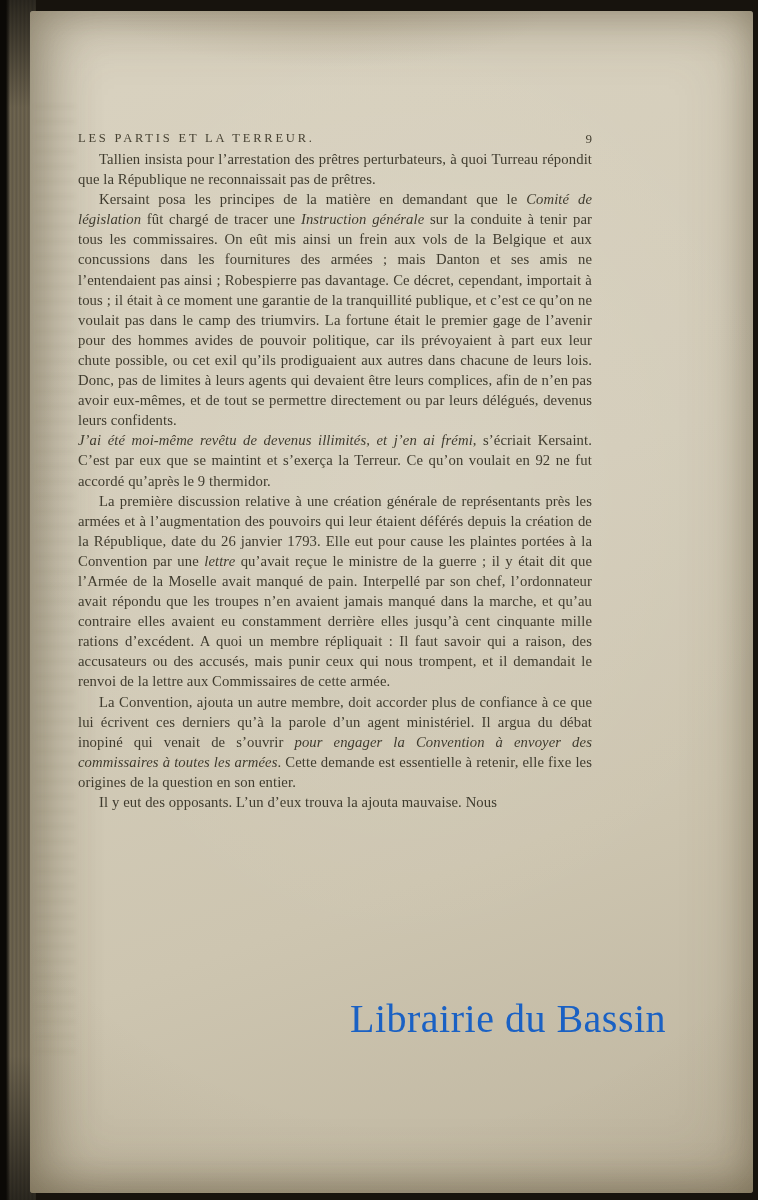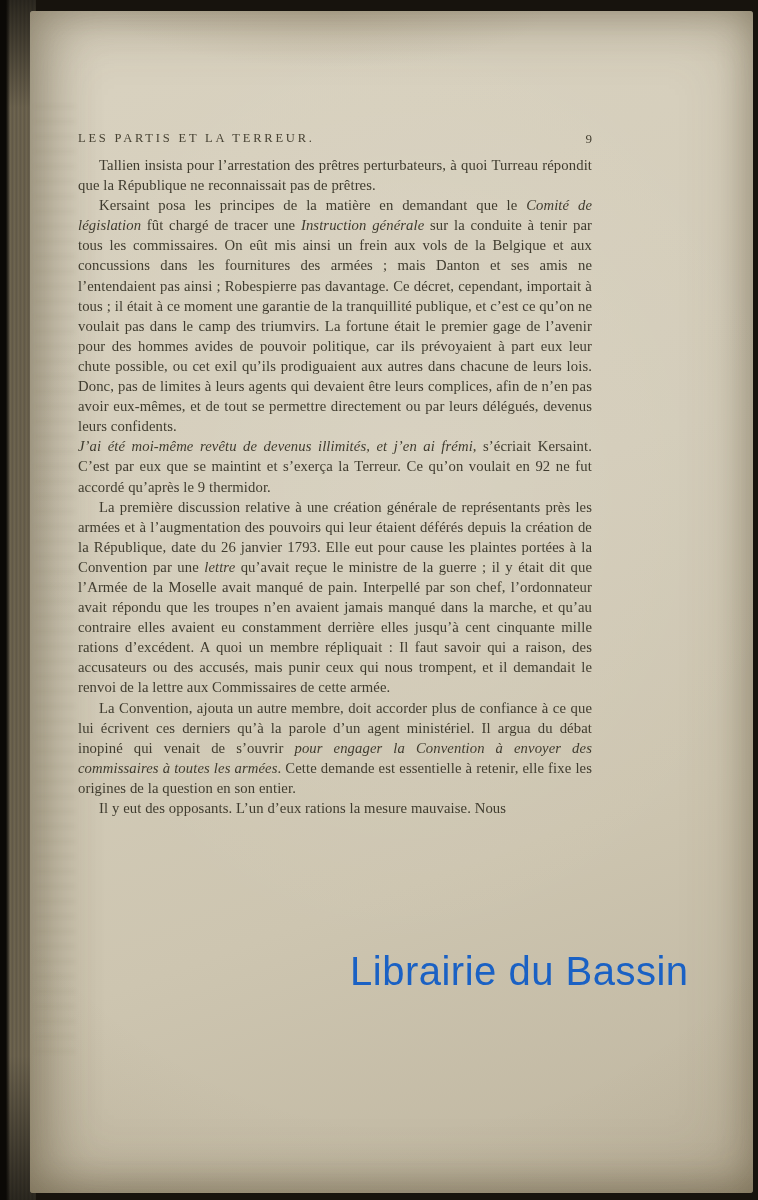"Tallien insista pour l’arrestation des" .text-body { margin-top: 6px -> 0 }
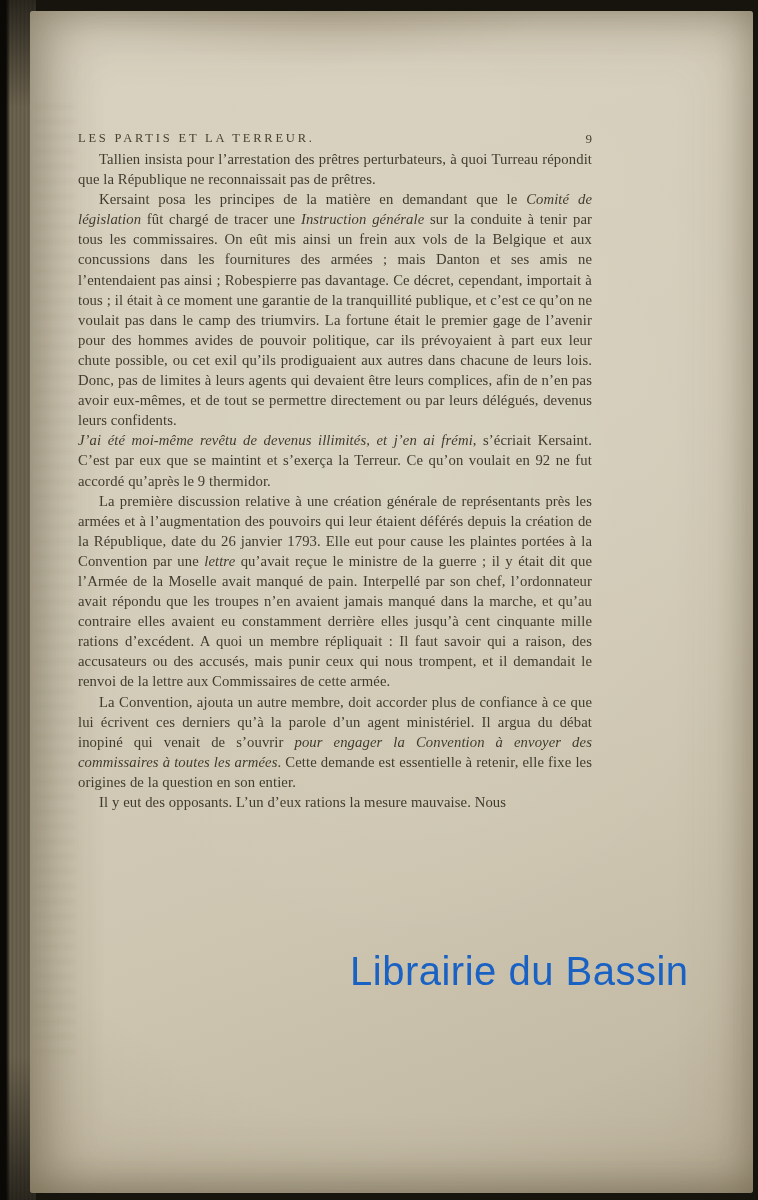"Il y eut des opposants." span { text: rations la mesure -> trouva la ajouta }
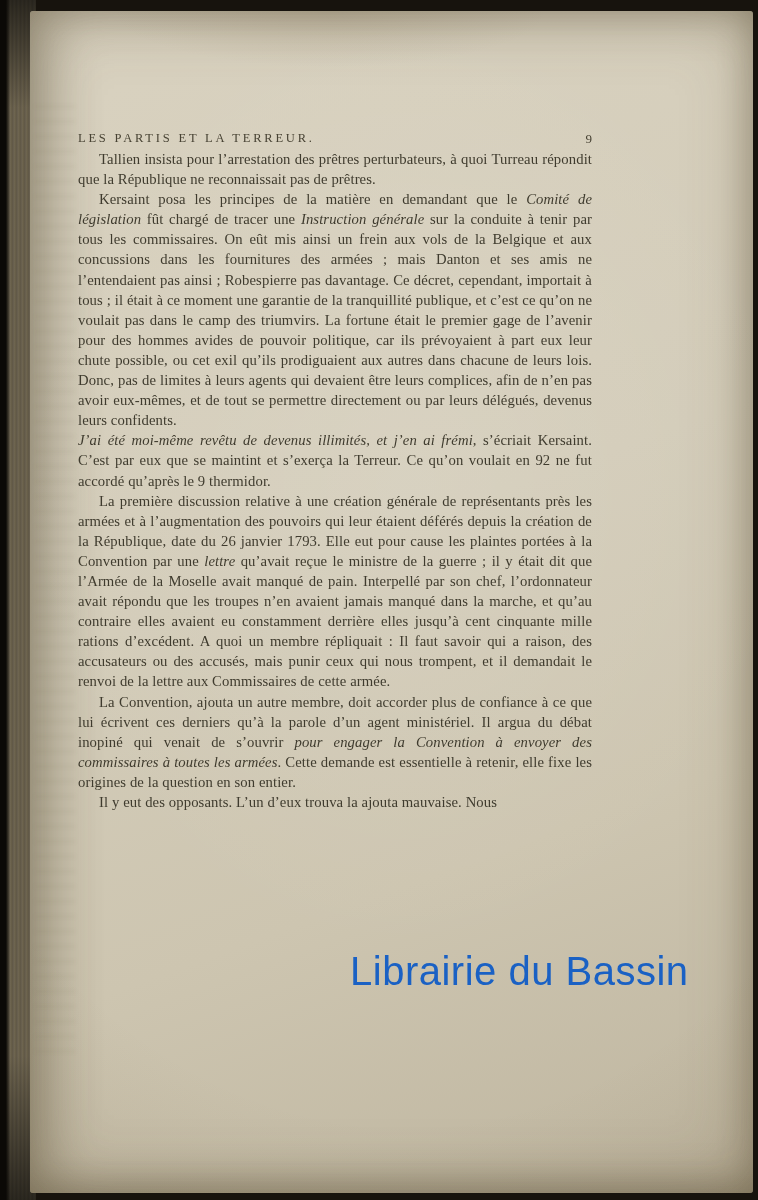"Librairie du Bassin" .watermark { font-family: Liberation Sans, sans-serif -> Liberation Serif, serif; top: 949px -> 995px }
